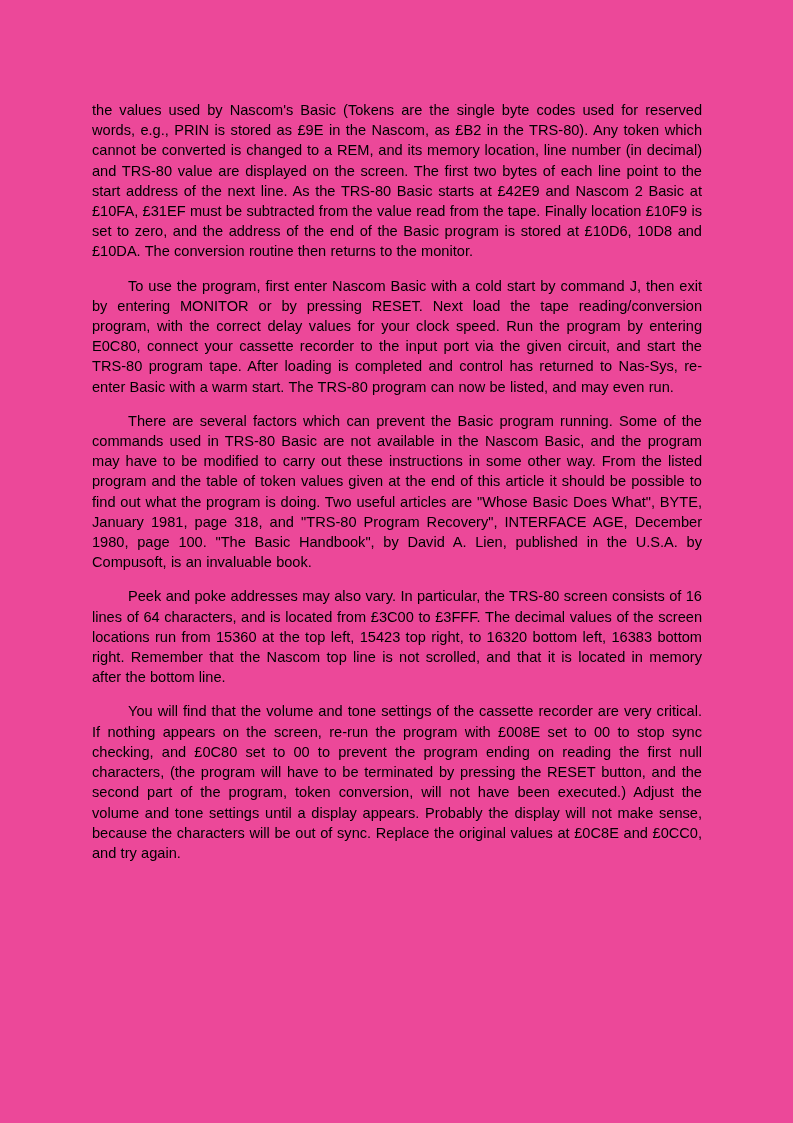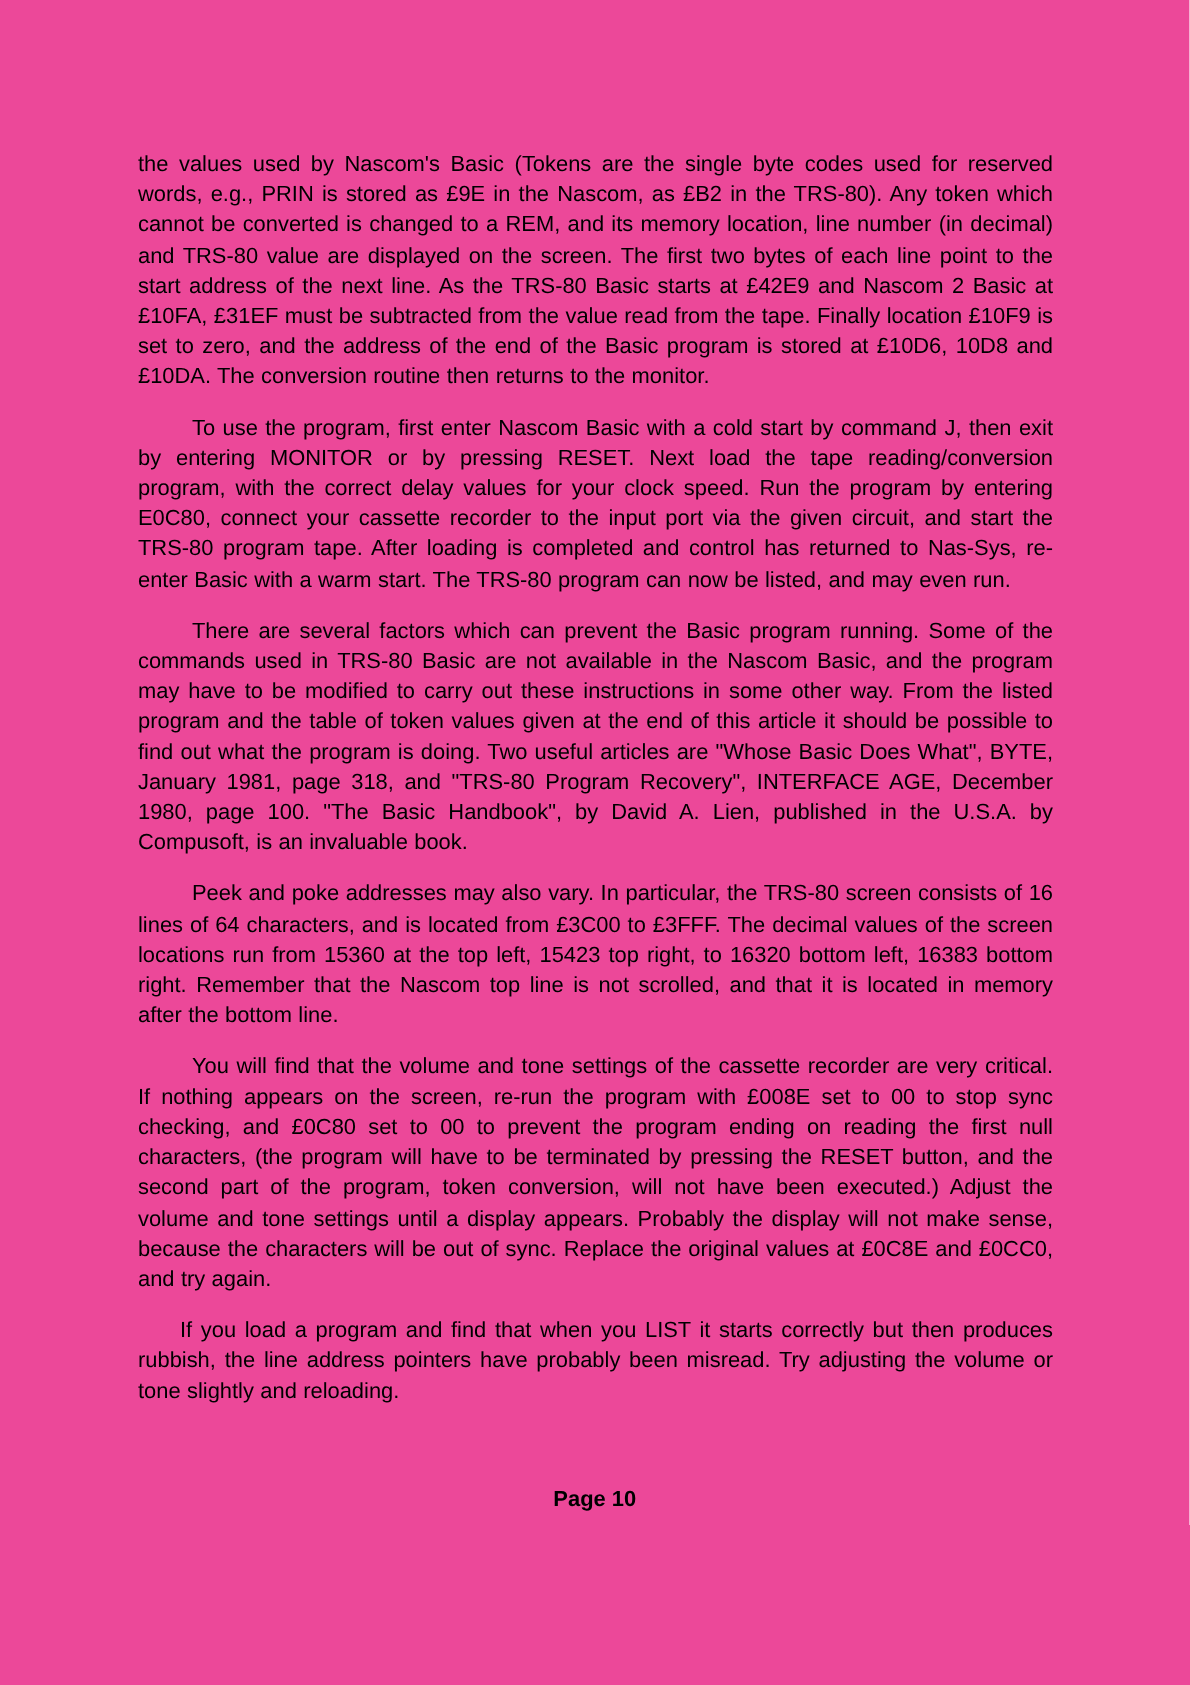"If you load a program" p.para { html: <p>If you load a program and find that when you LIST it starts correctly but then produces rubbish, the line address pointers have probably been misread. Try adjusting the volume or tone slightly and reloading.</p> -> none }
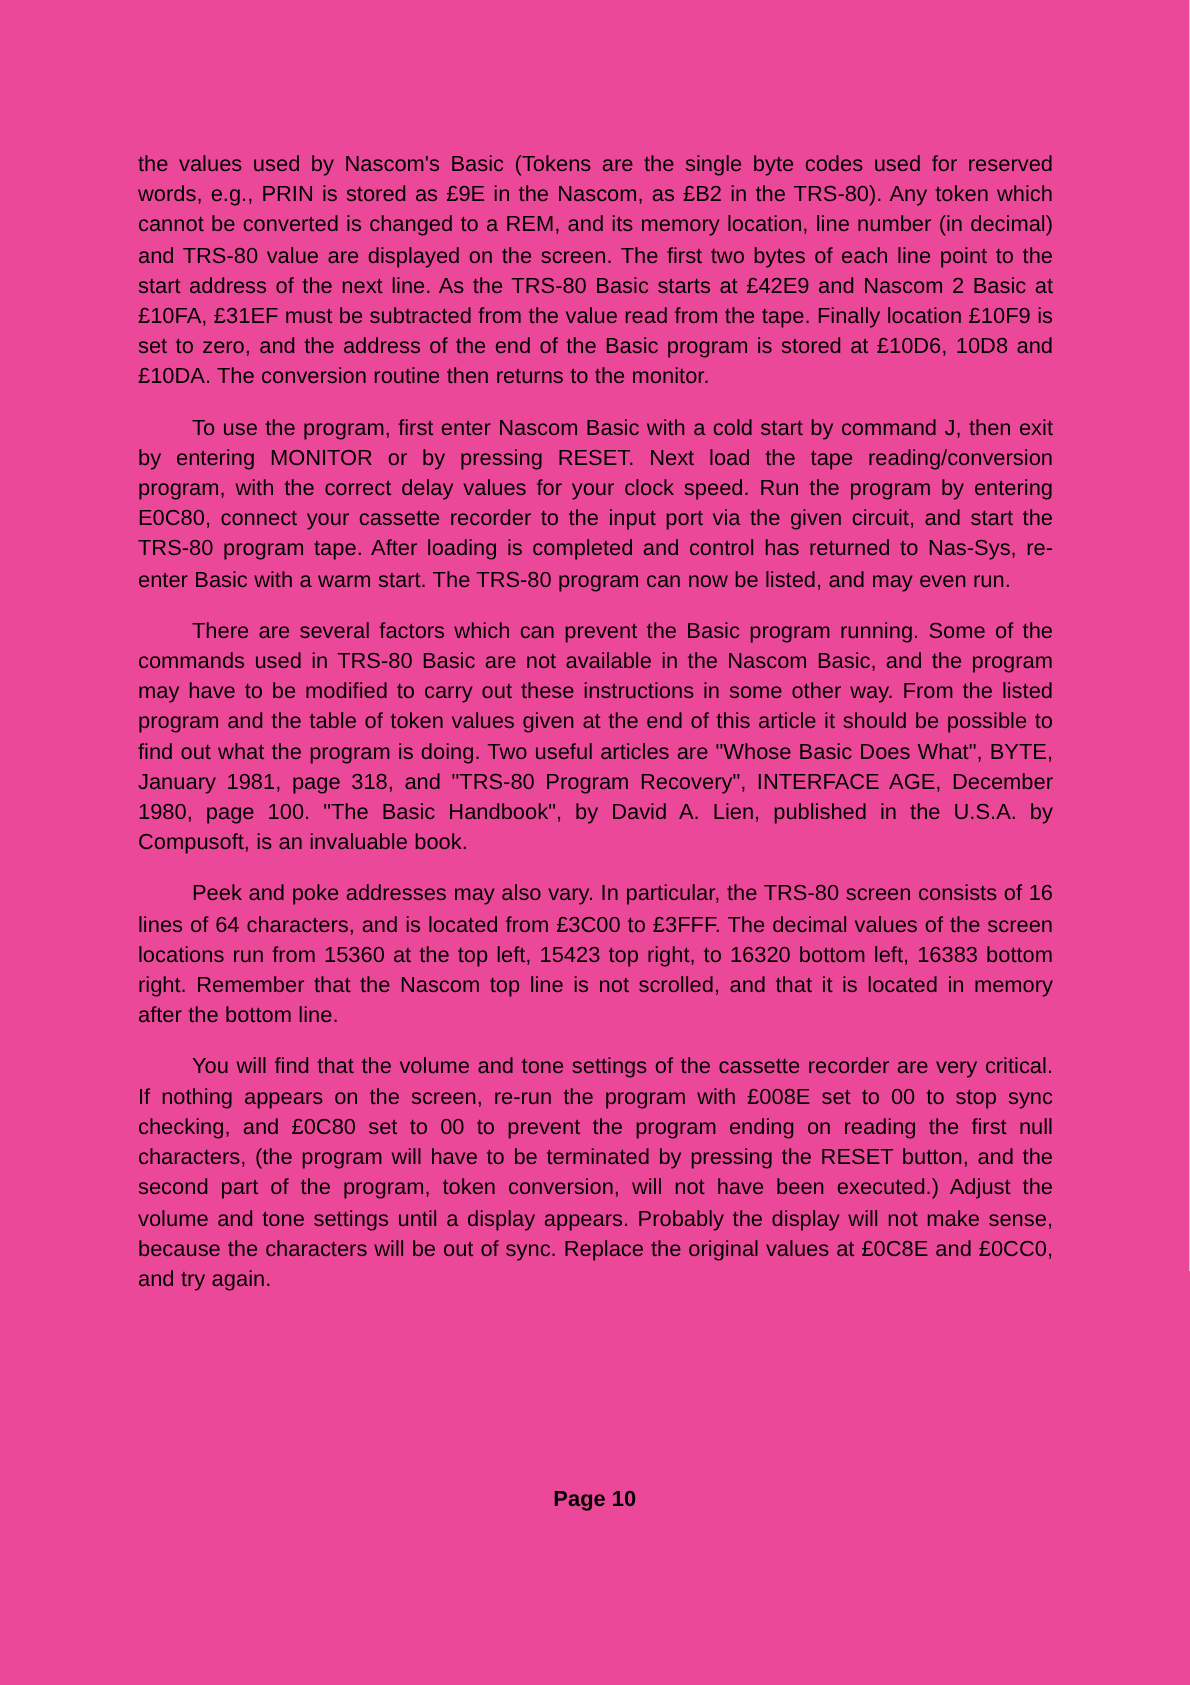"Page 10" div.page-number { html: <div>Page 10</div> -> none }
